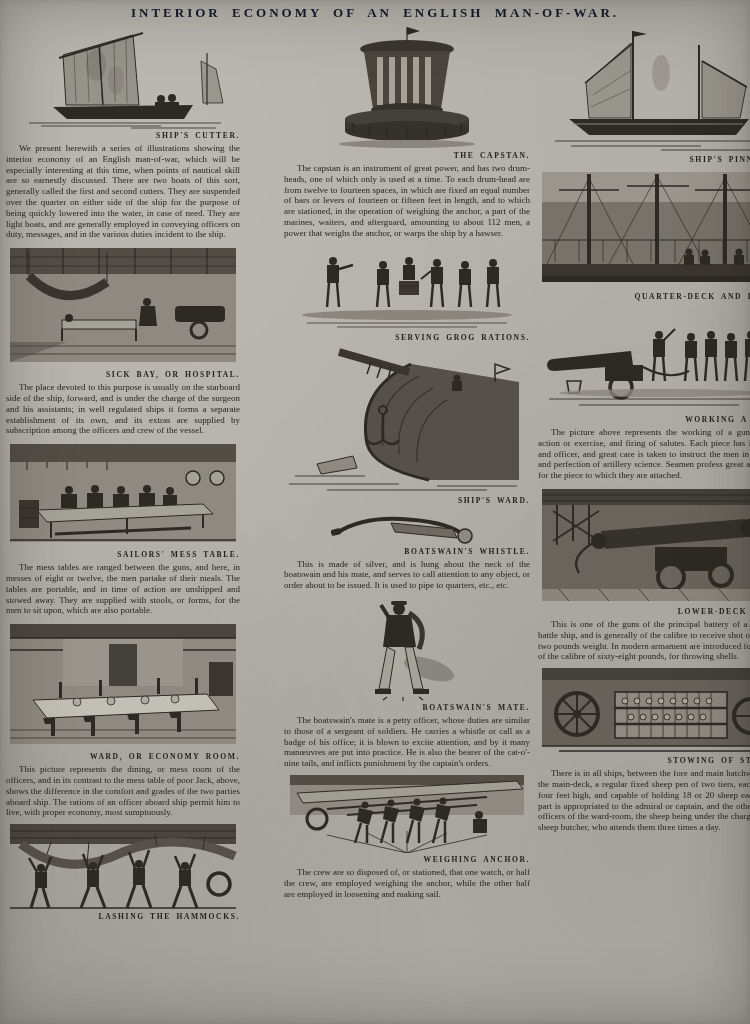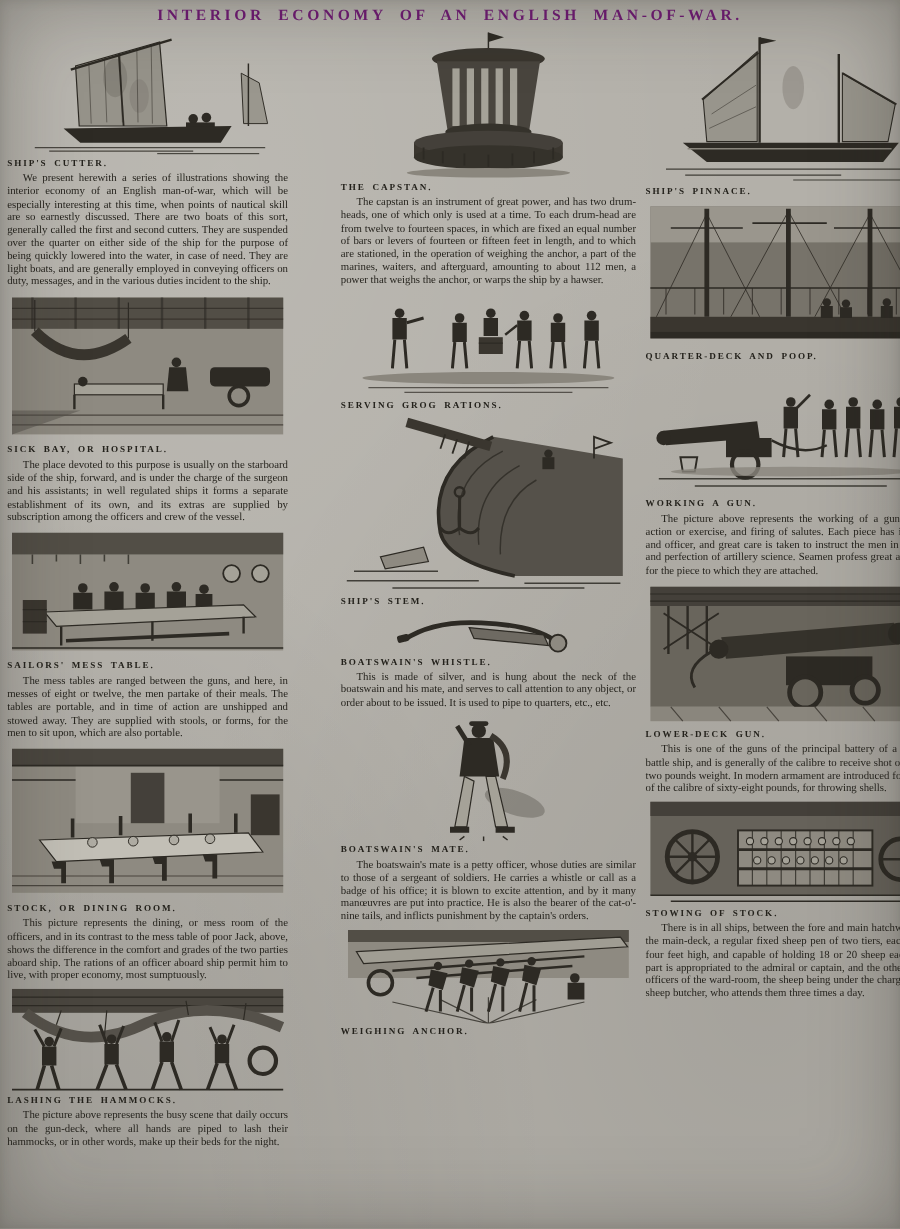"INTERIOR ECONOMY OF AN ENGLISH" .page-title { color: #701a75 -> #0f172a }
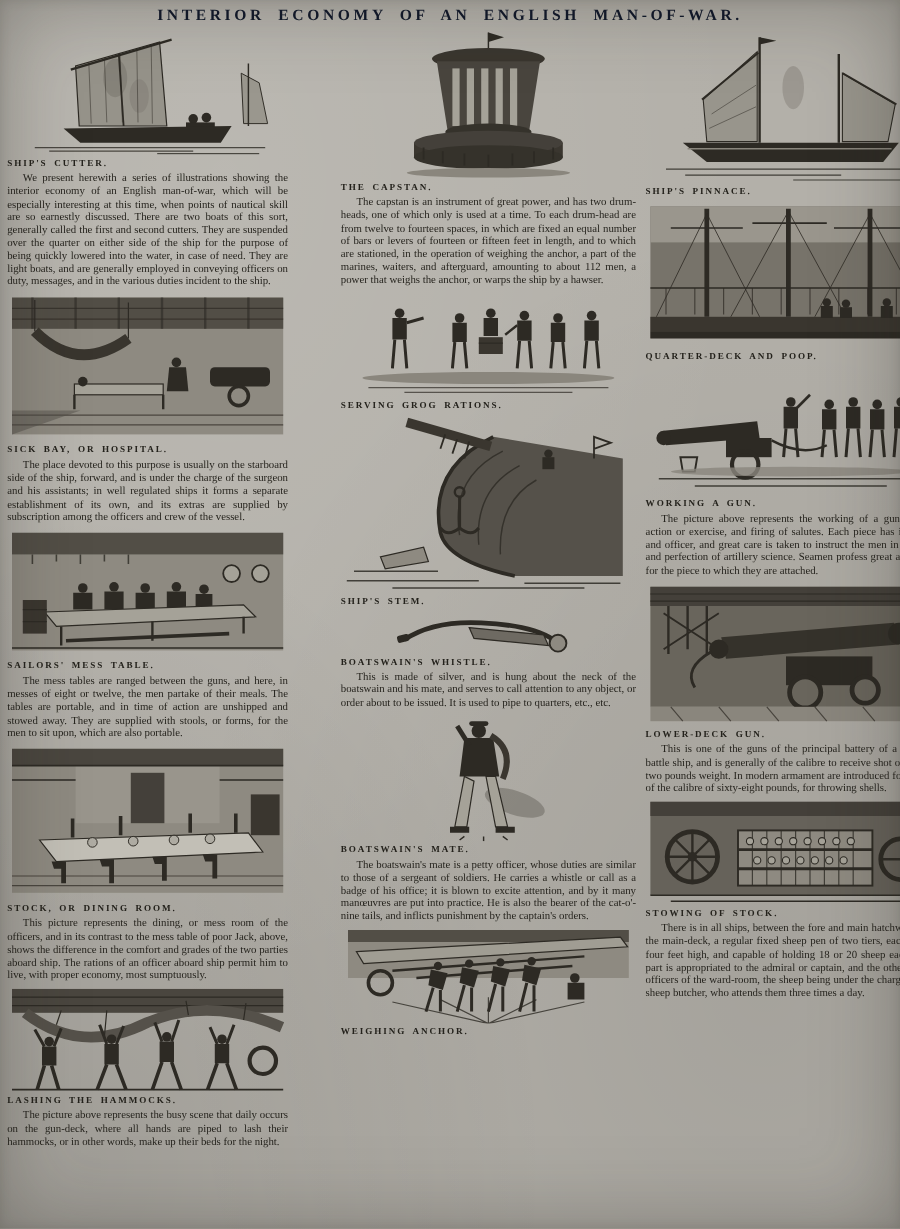"SHIP'S CUTTER." .cap { text-align: left -> right }
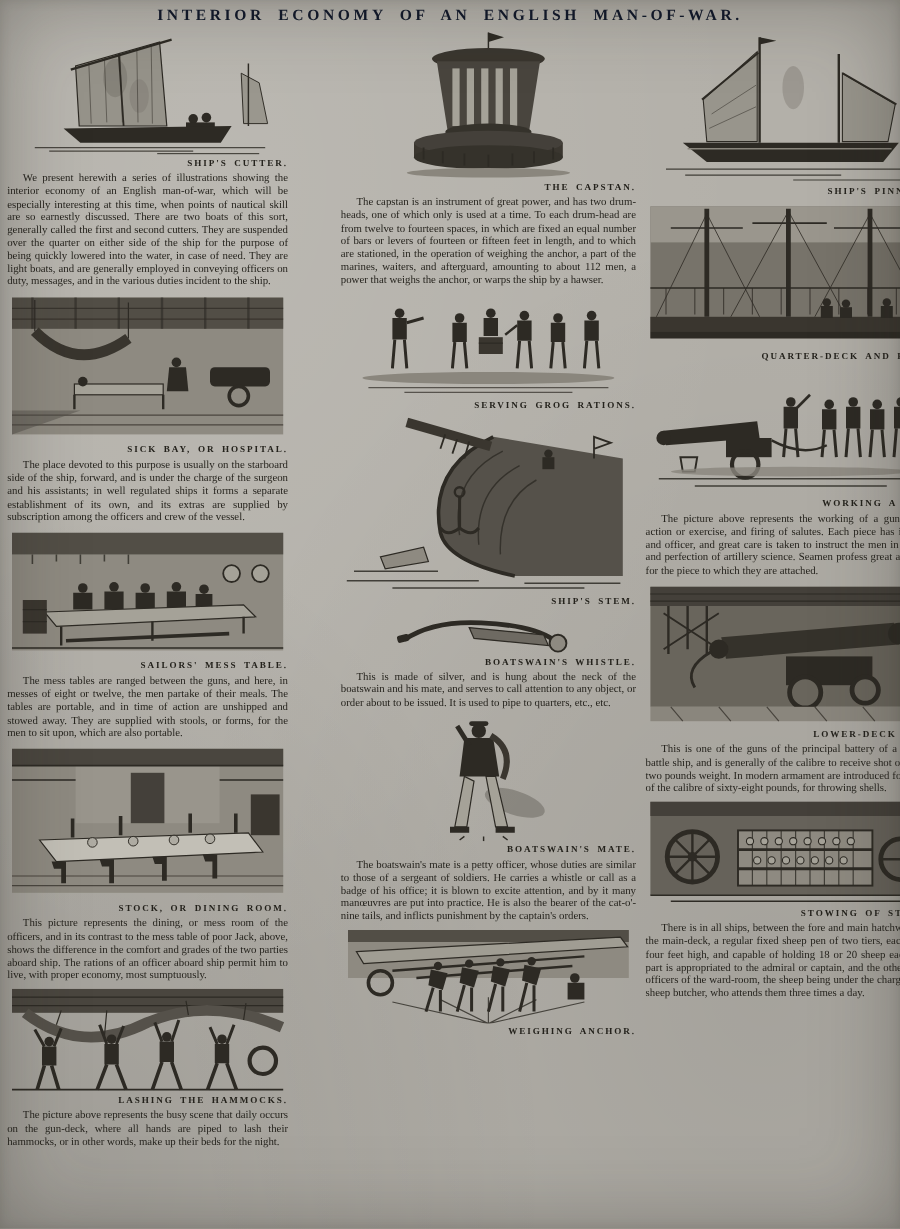"SHIP'S STEM." figcaption.cap { text: STEM -> WARD }
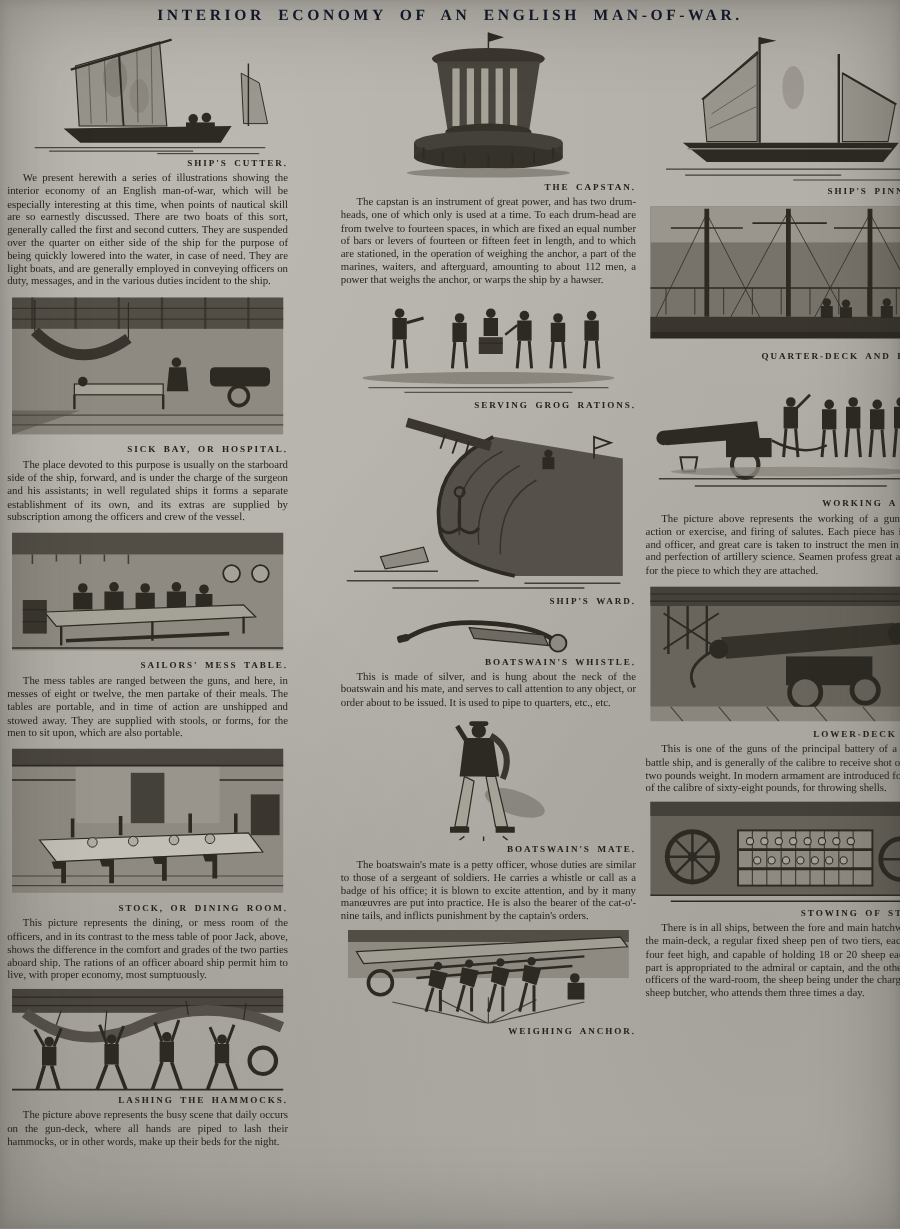"STOCK, OR DINING ROOM." figcaption.cap { text: STOCK, OR DINING -> WARD, OR ECONOMY }
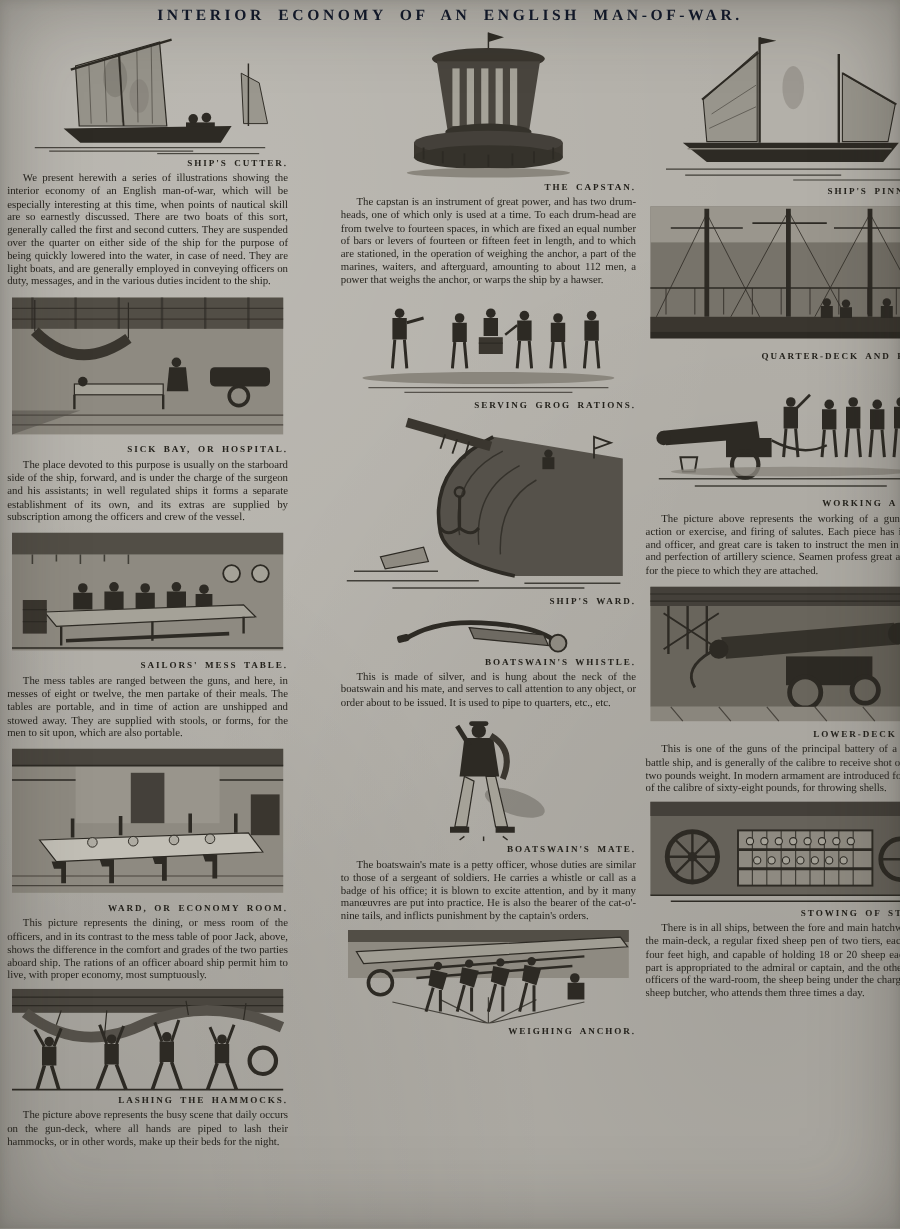"The crew are so disposed" p.btxt { html: none -> <p>The crew are so disposed of, or stationed, that one watch, or half the crew, are employed weighing the anchor, while the other half are employed in loosening and making sail.</p> }
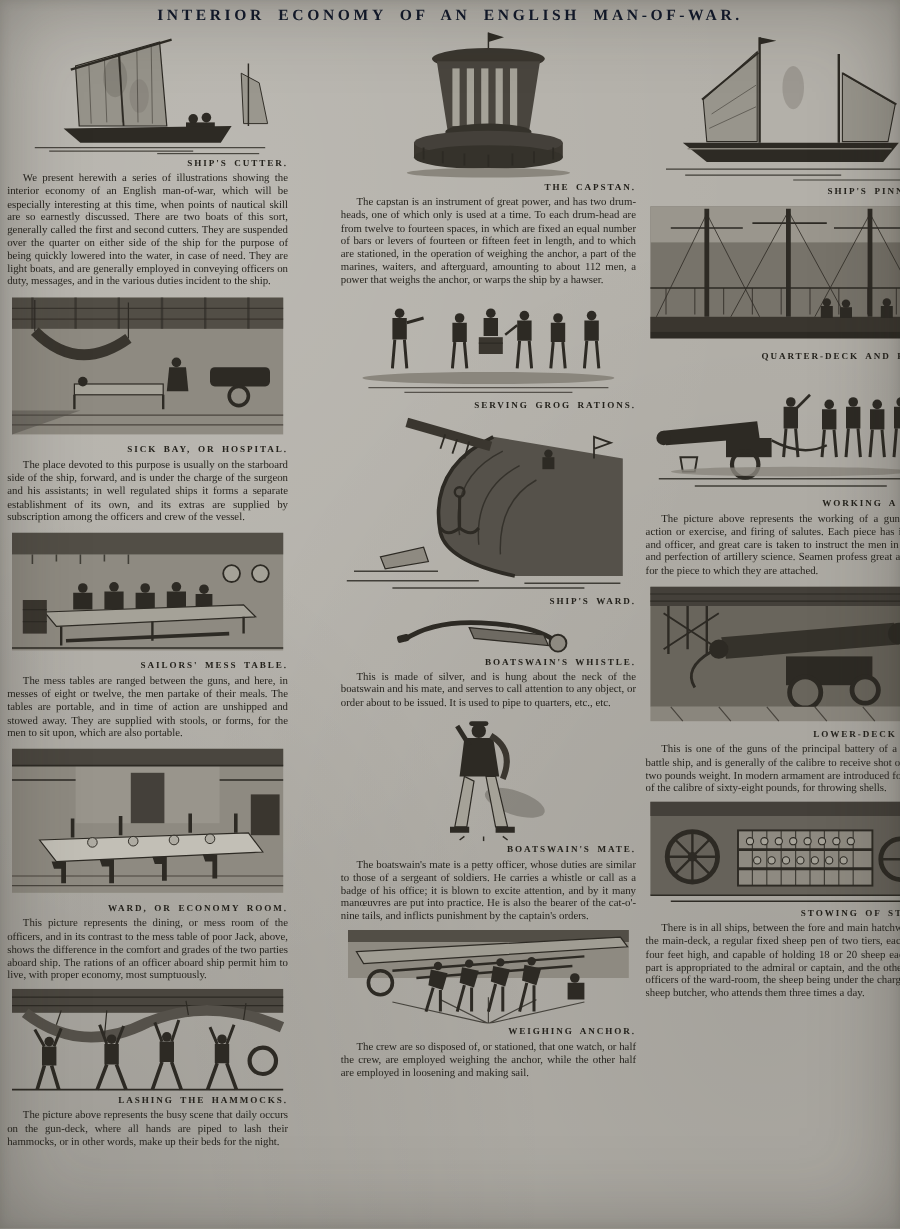"The picture above represents the busy" p.btxt { html: <p>The picture above represents the busy scene that daily occurs on the gun-deck, where all hands are piped to lash their hammocks, or in other words, make up their beds for the night.</p> -> none }
